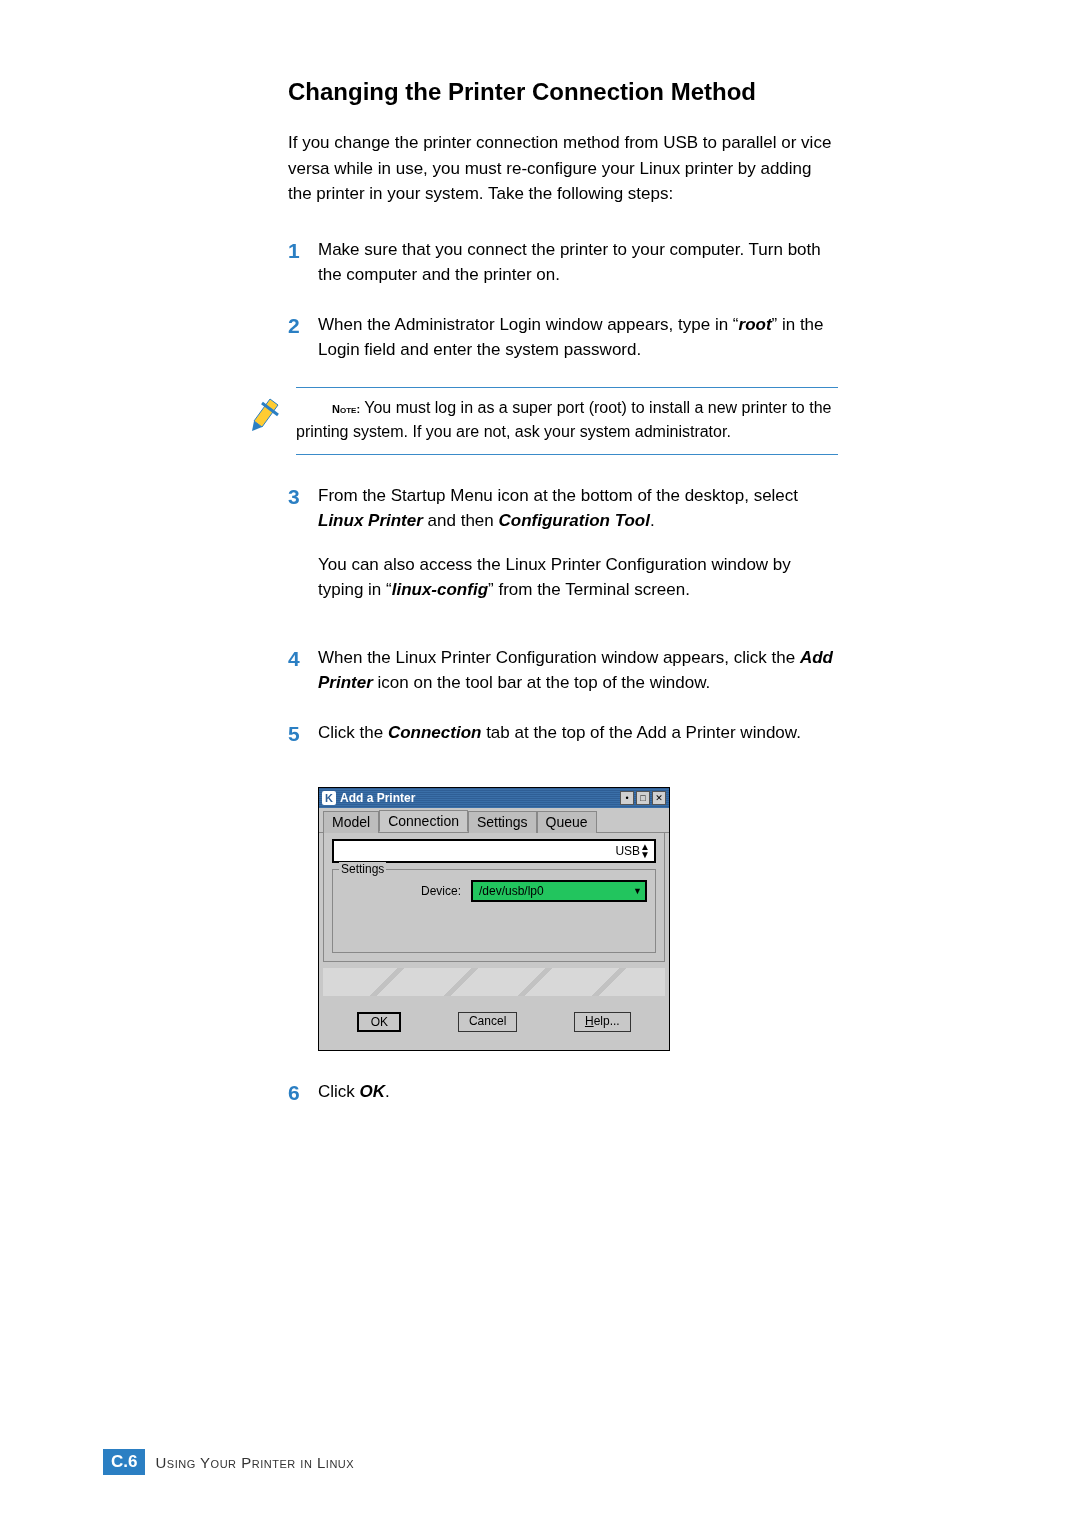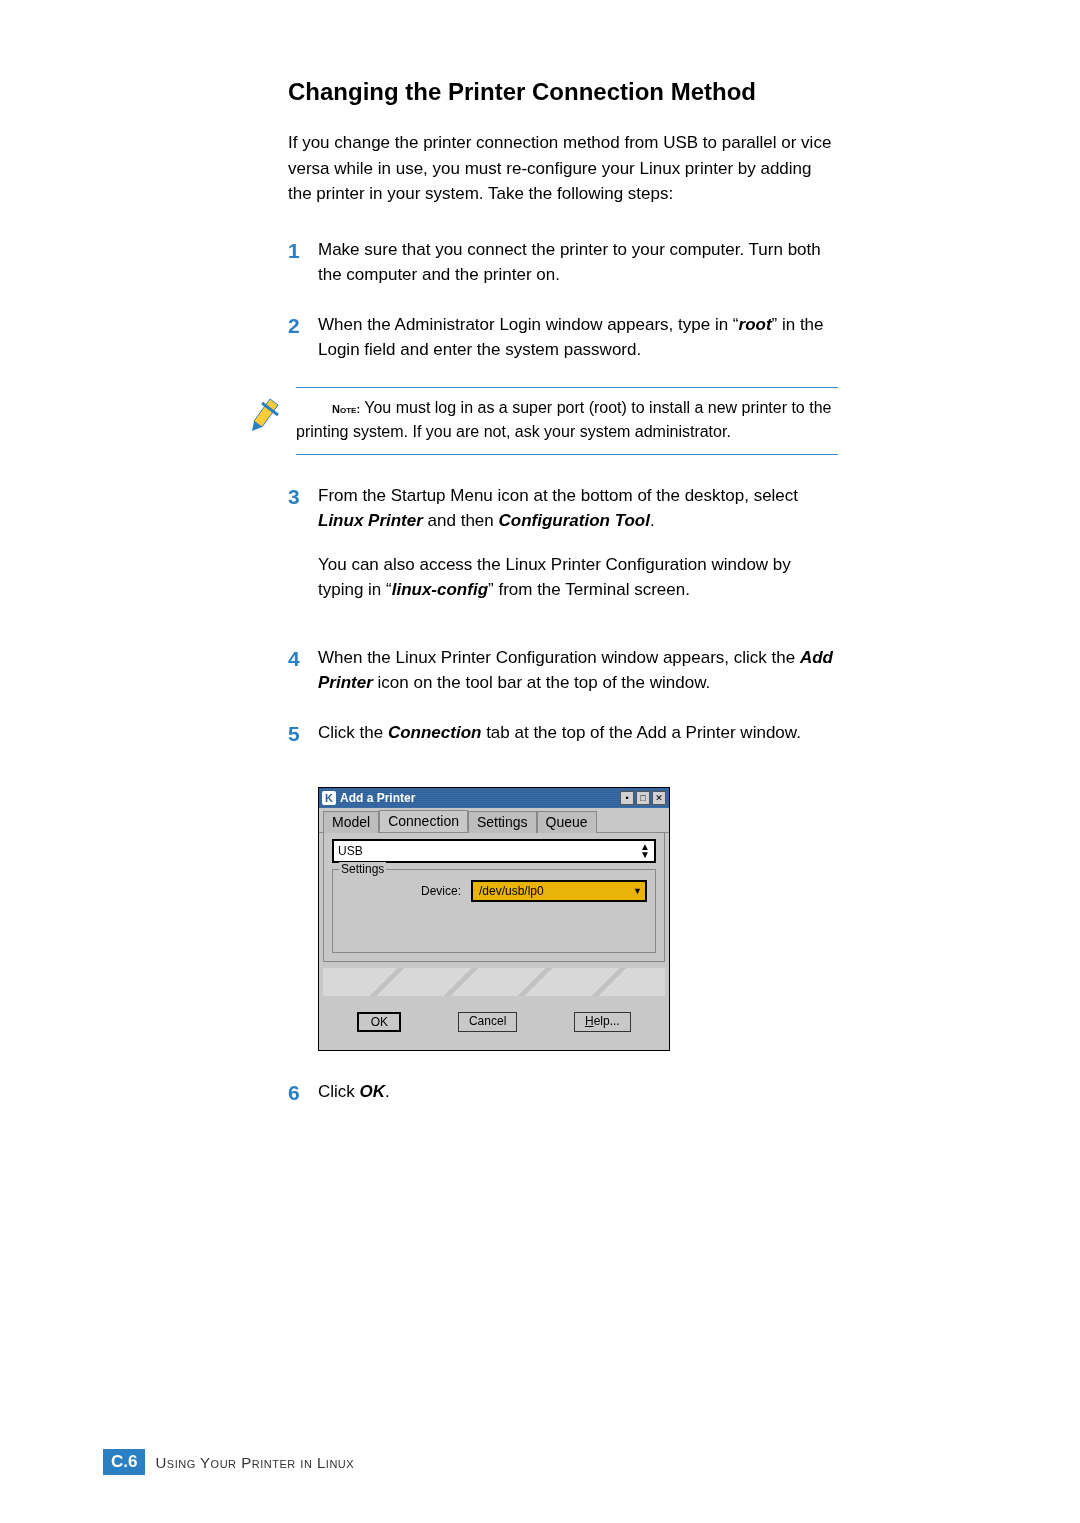"USB" .combo { justify-content: space-between -> flex-end }
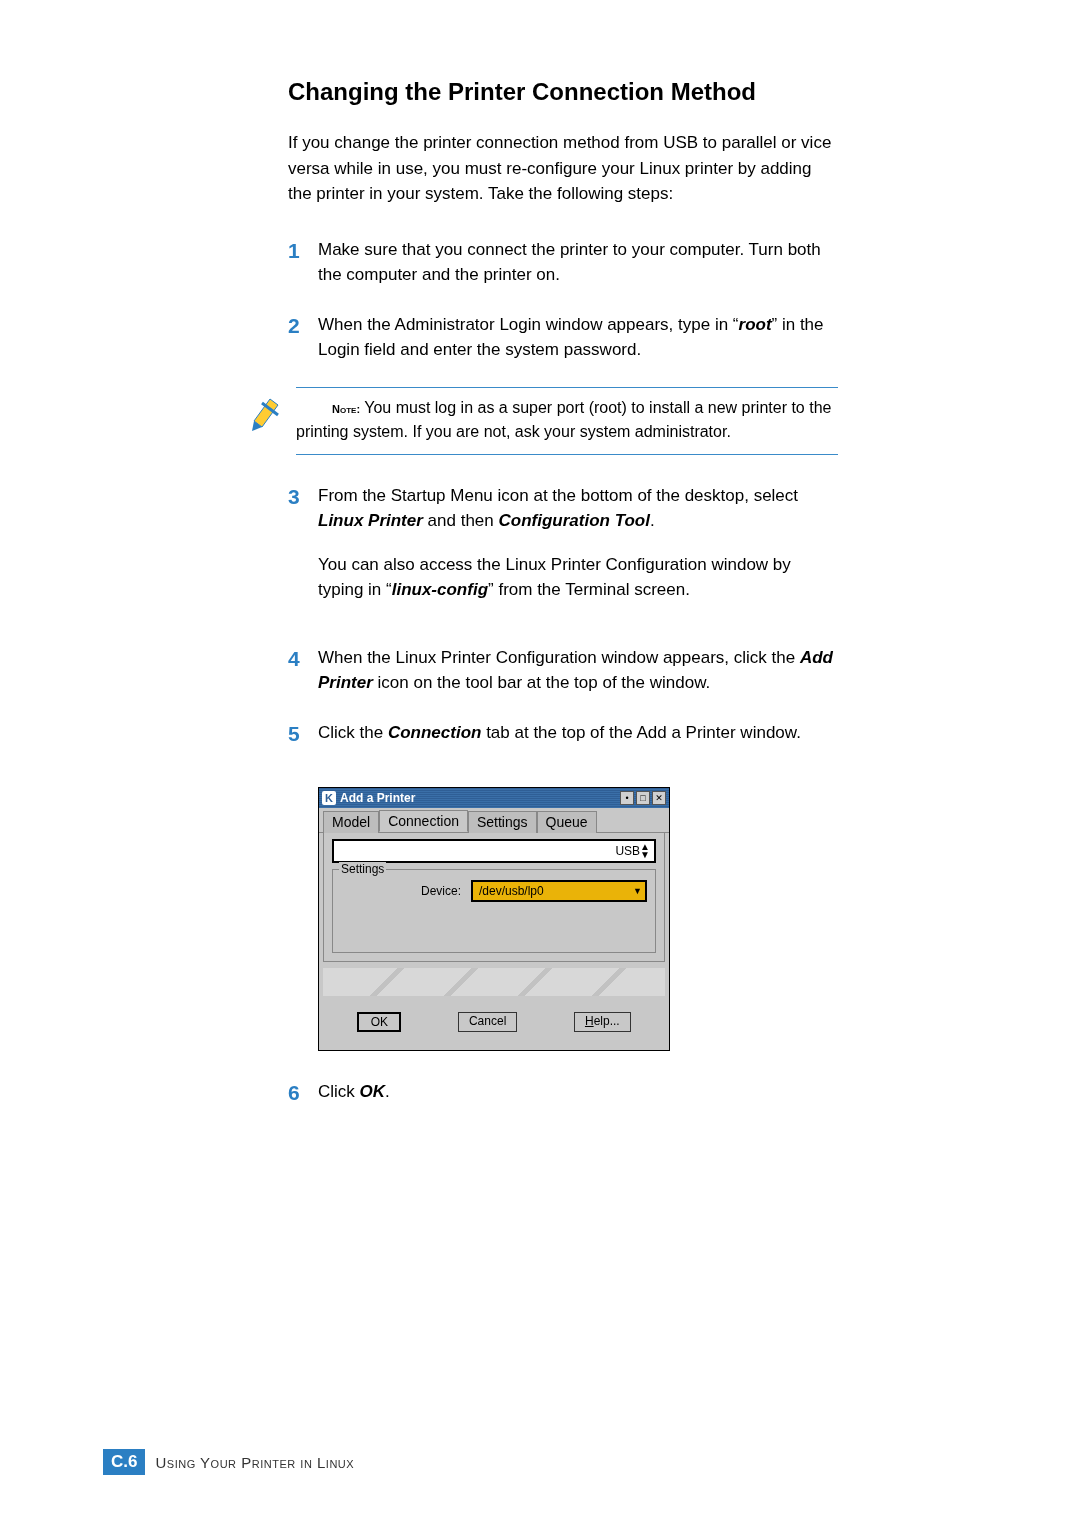"/dev/usb/lp0" .device-input { background: #eab308 -> #22c55e }
